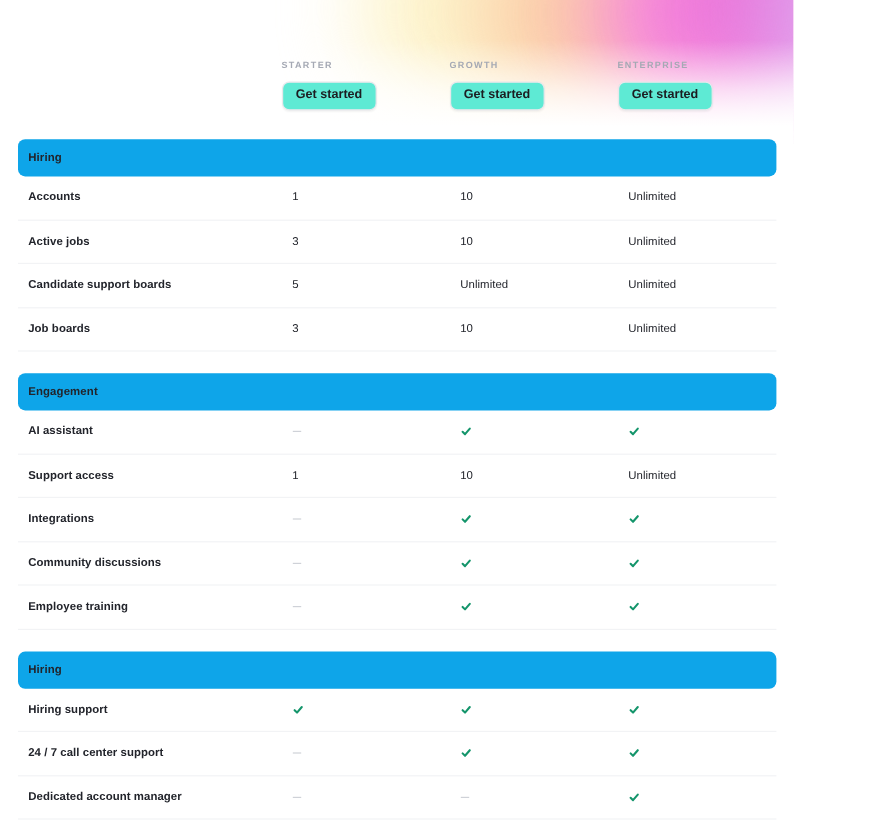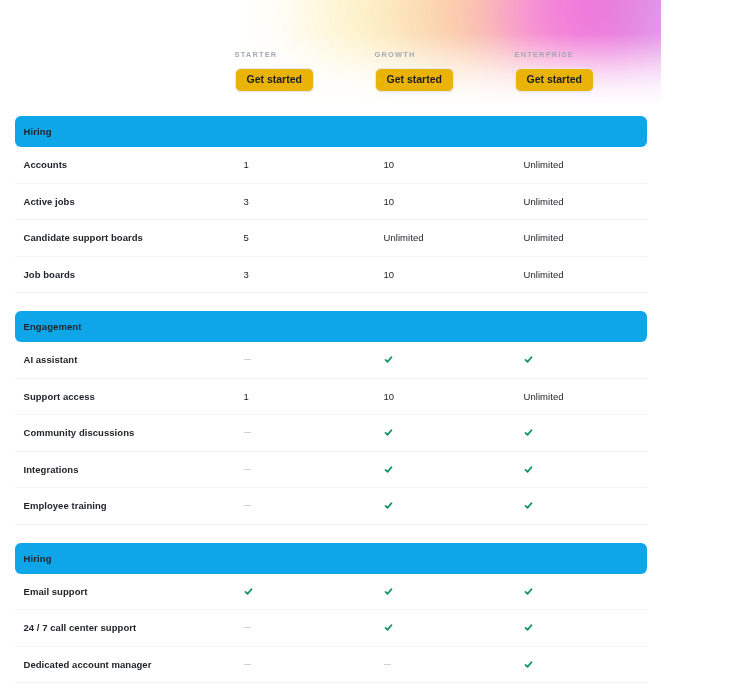"Get started" .cta { background: #eab308 -> #5eead4 }
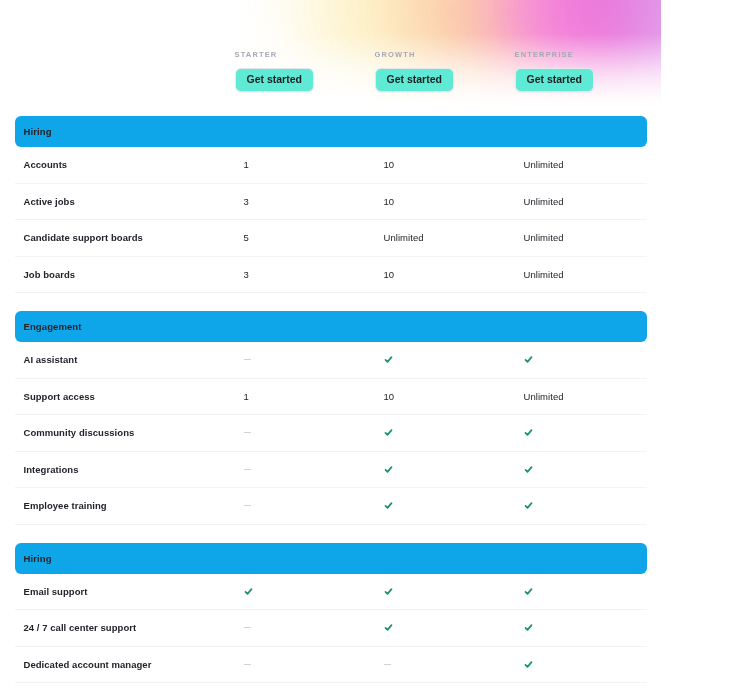"Community discussions" div.grid { order: before "Integrations" -> after "Integrations" }
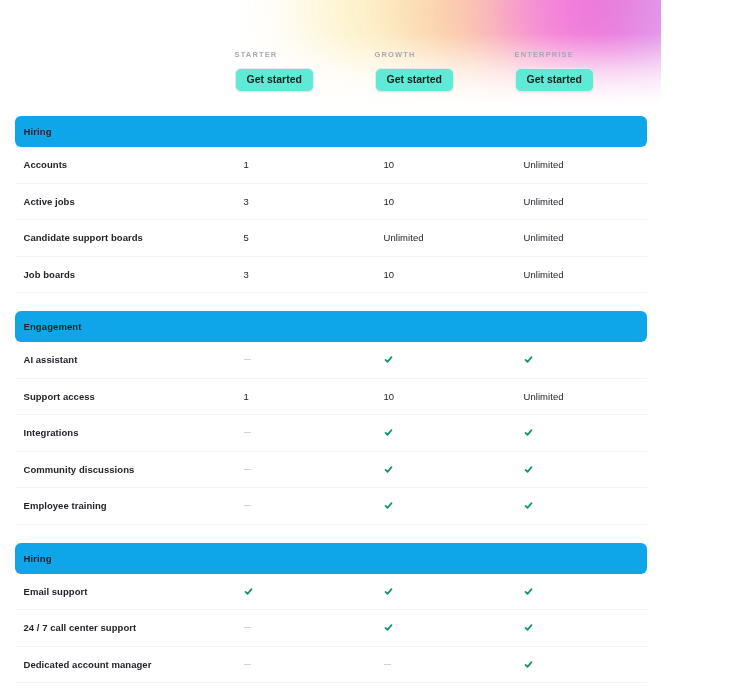"Email support" div.feature-name { text: Email -> Hiring }
